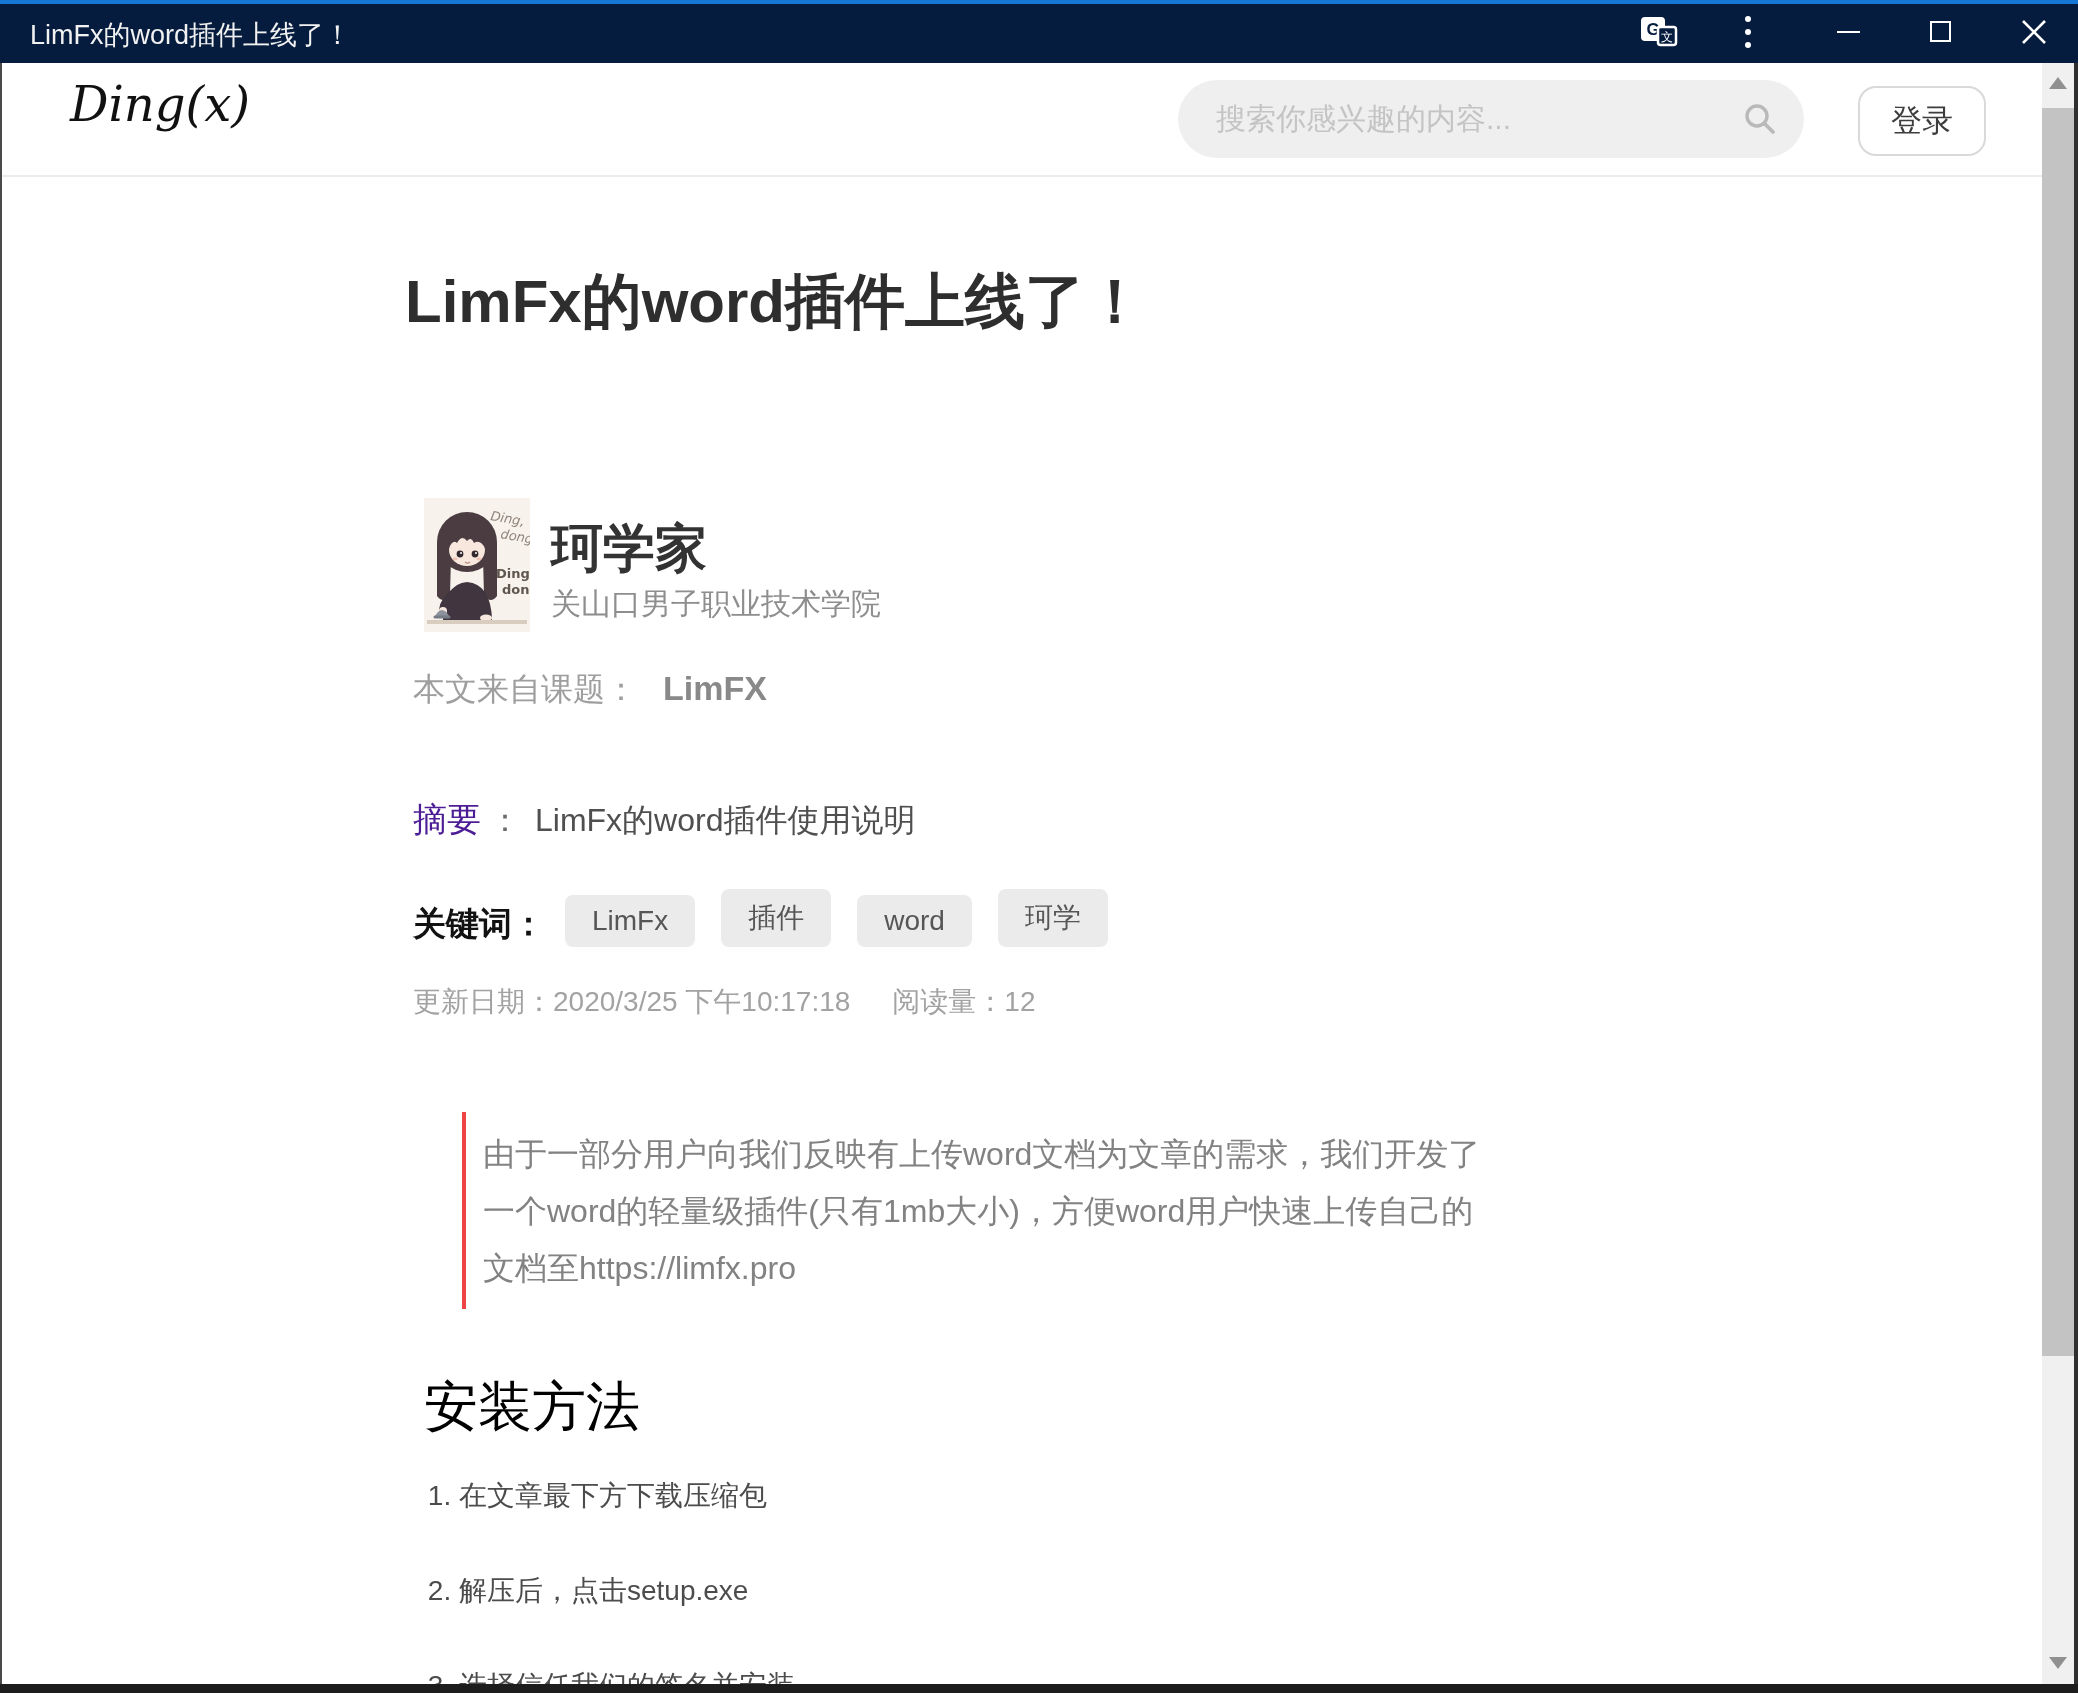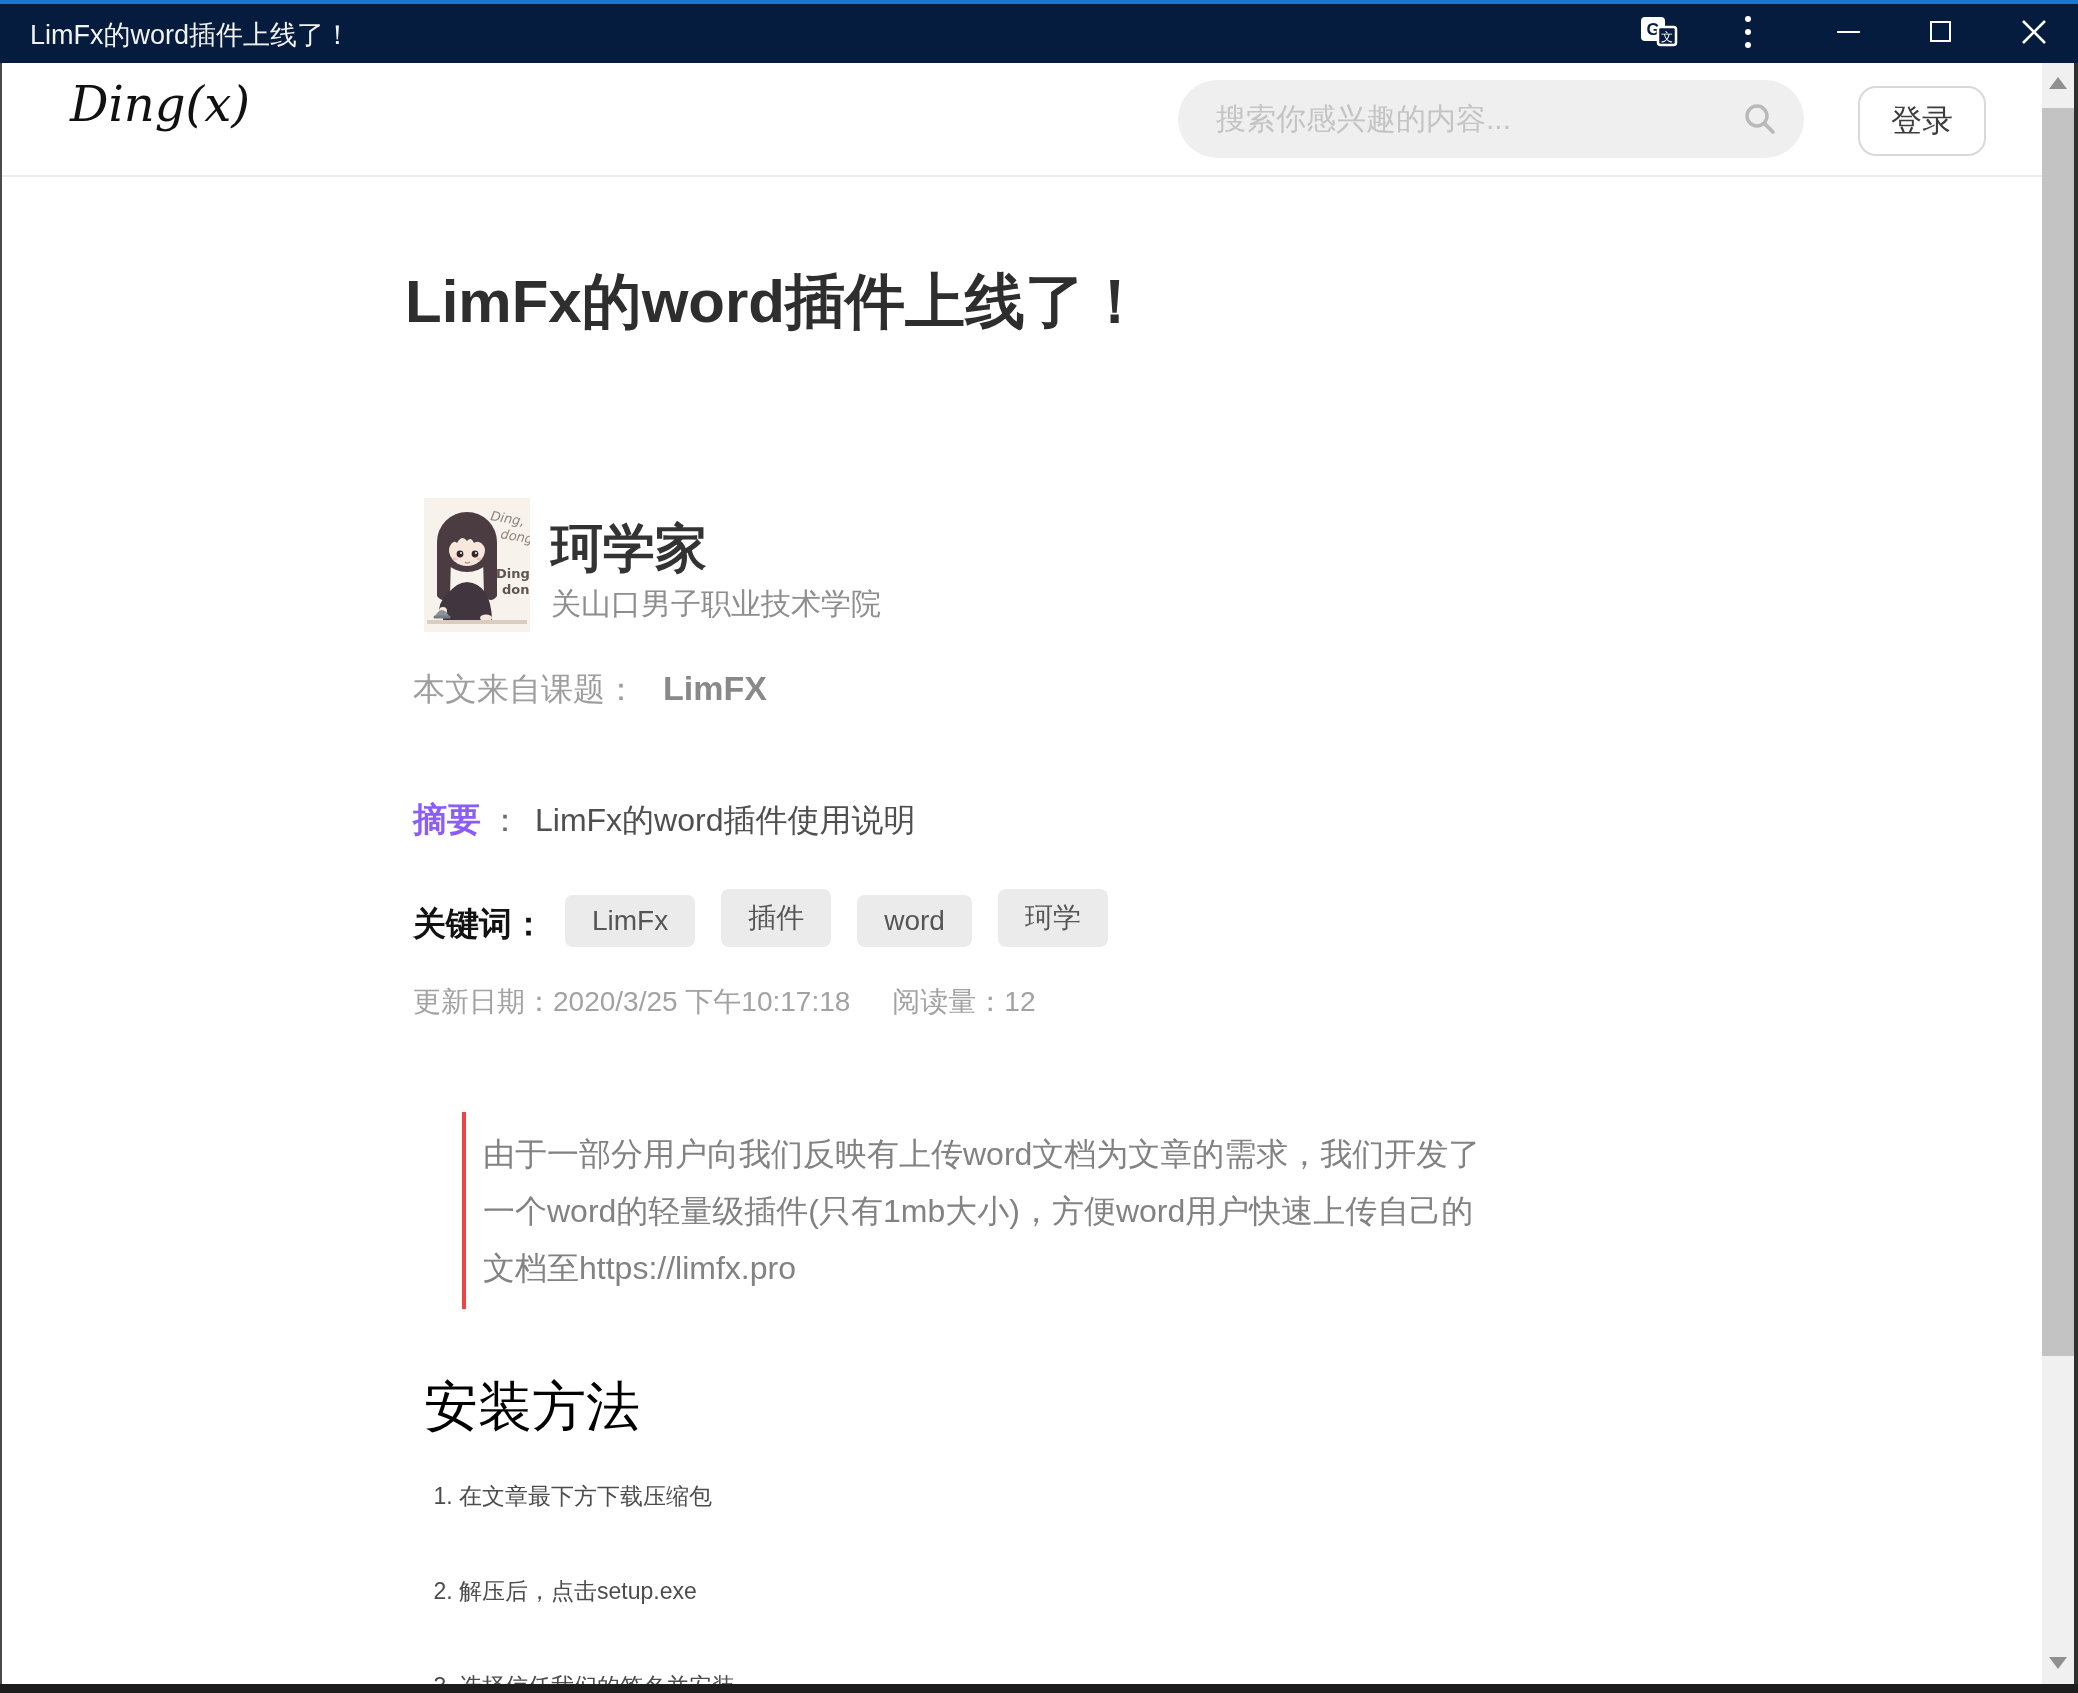"摘要" .abstract-label { color: #8b5cf6 -> #4c1d95; font-weight: 700 -> 400 }
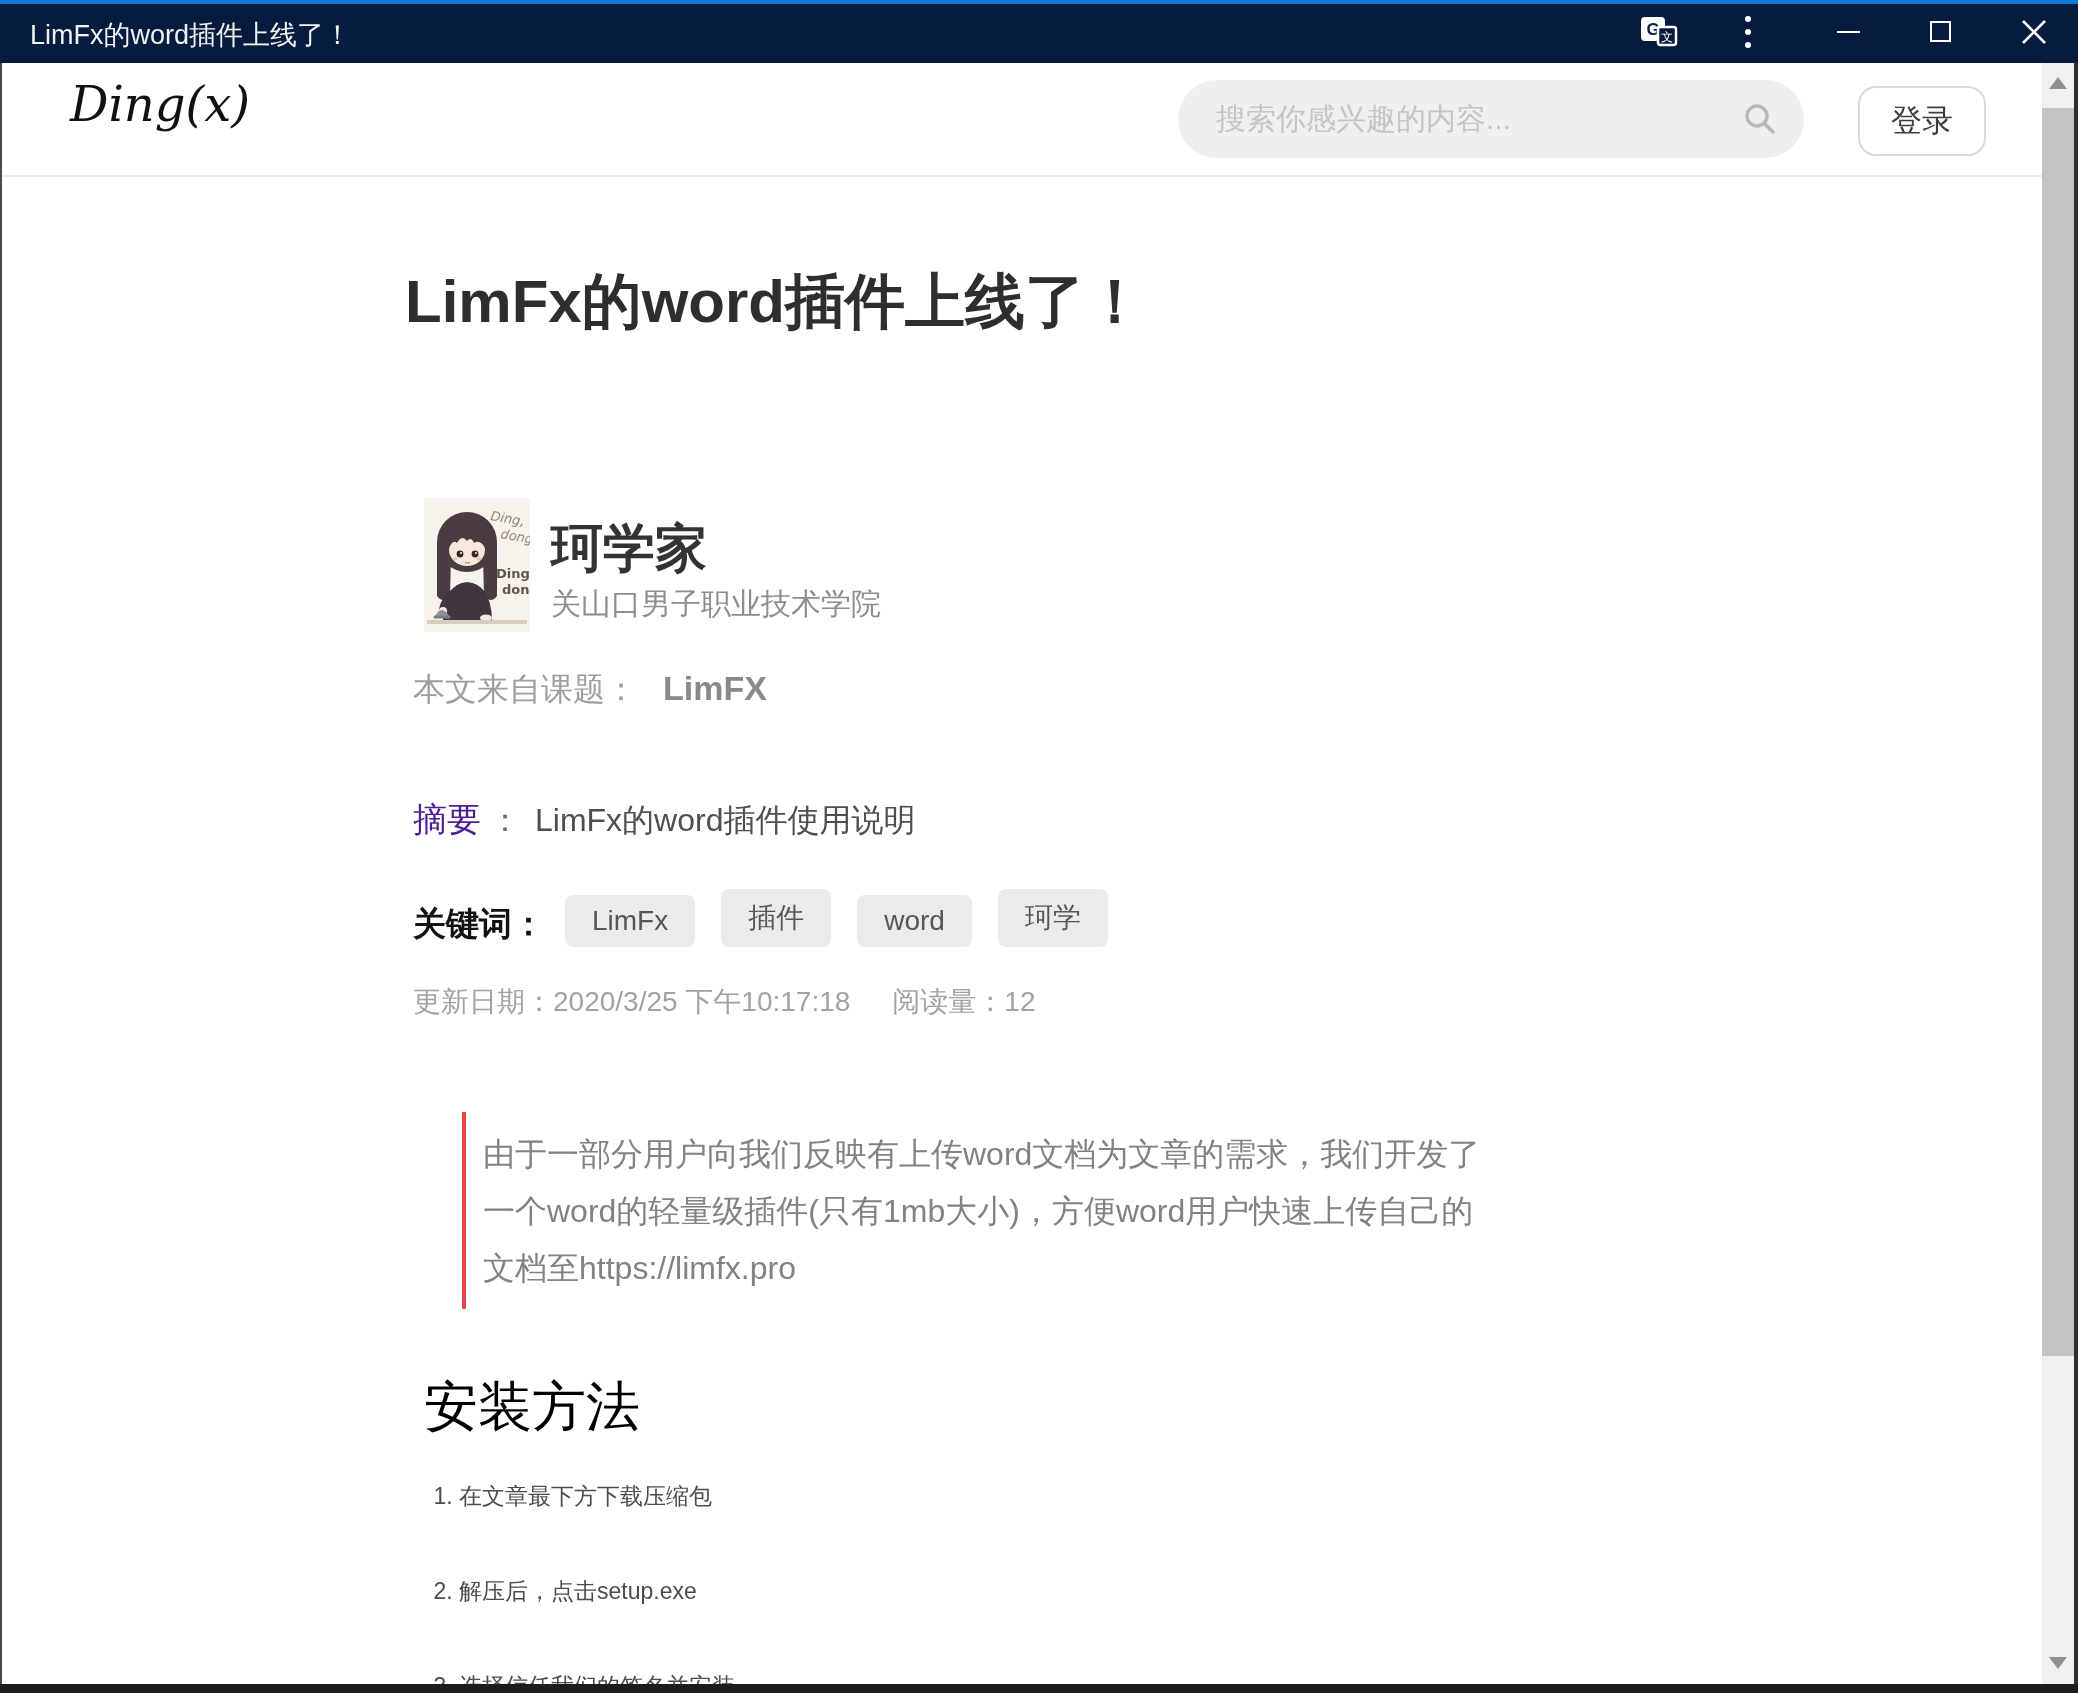"在文章最下方下载压缩包" .steps li { font-size: 23px -> 28px }
